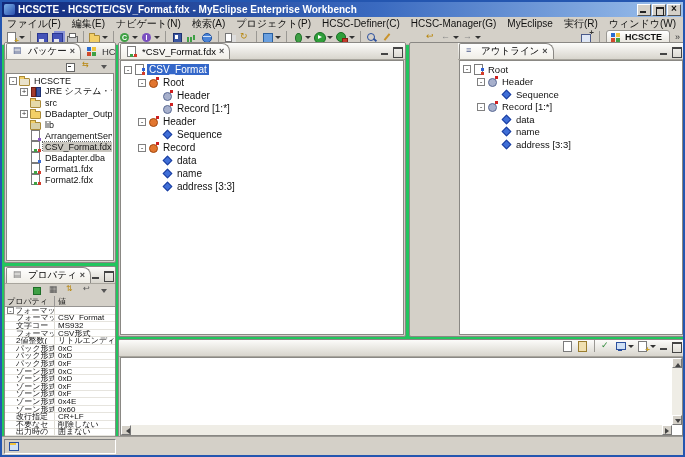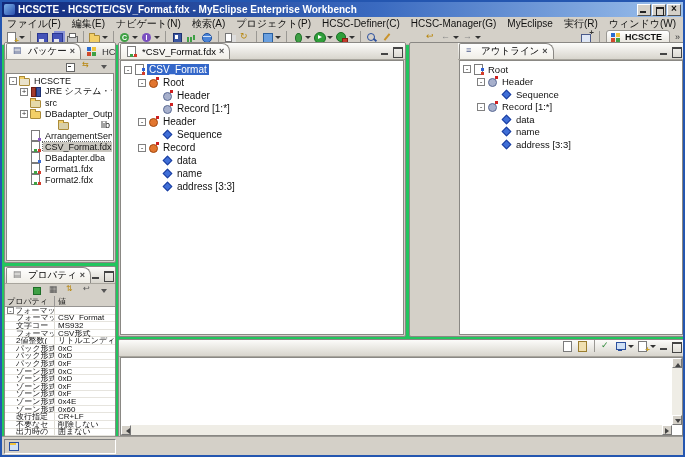"lib" div.trow { justify-content: space-between -> none }
